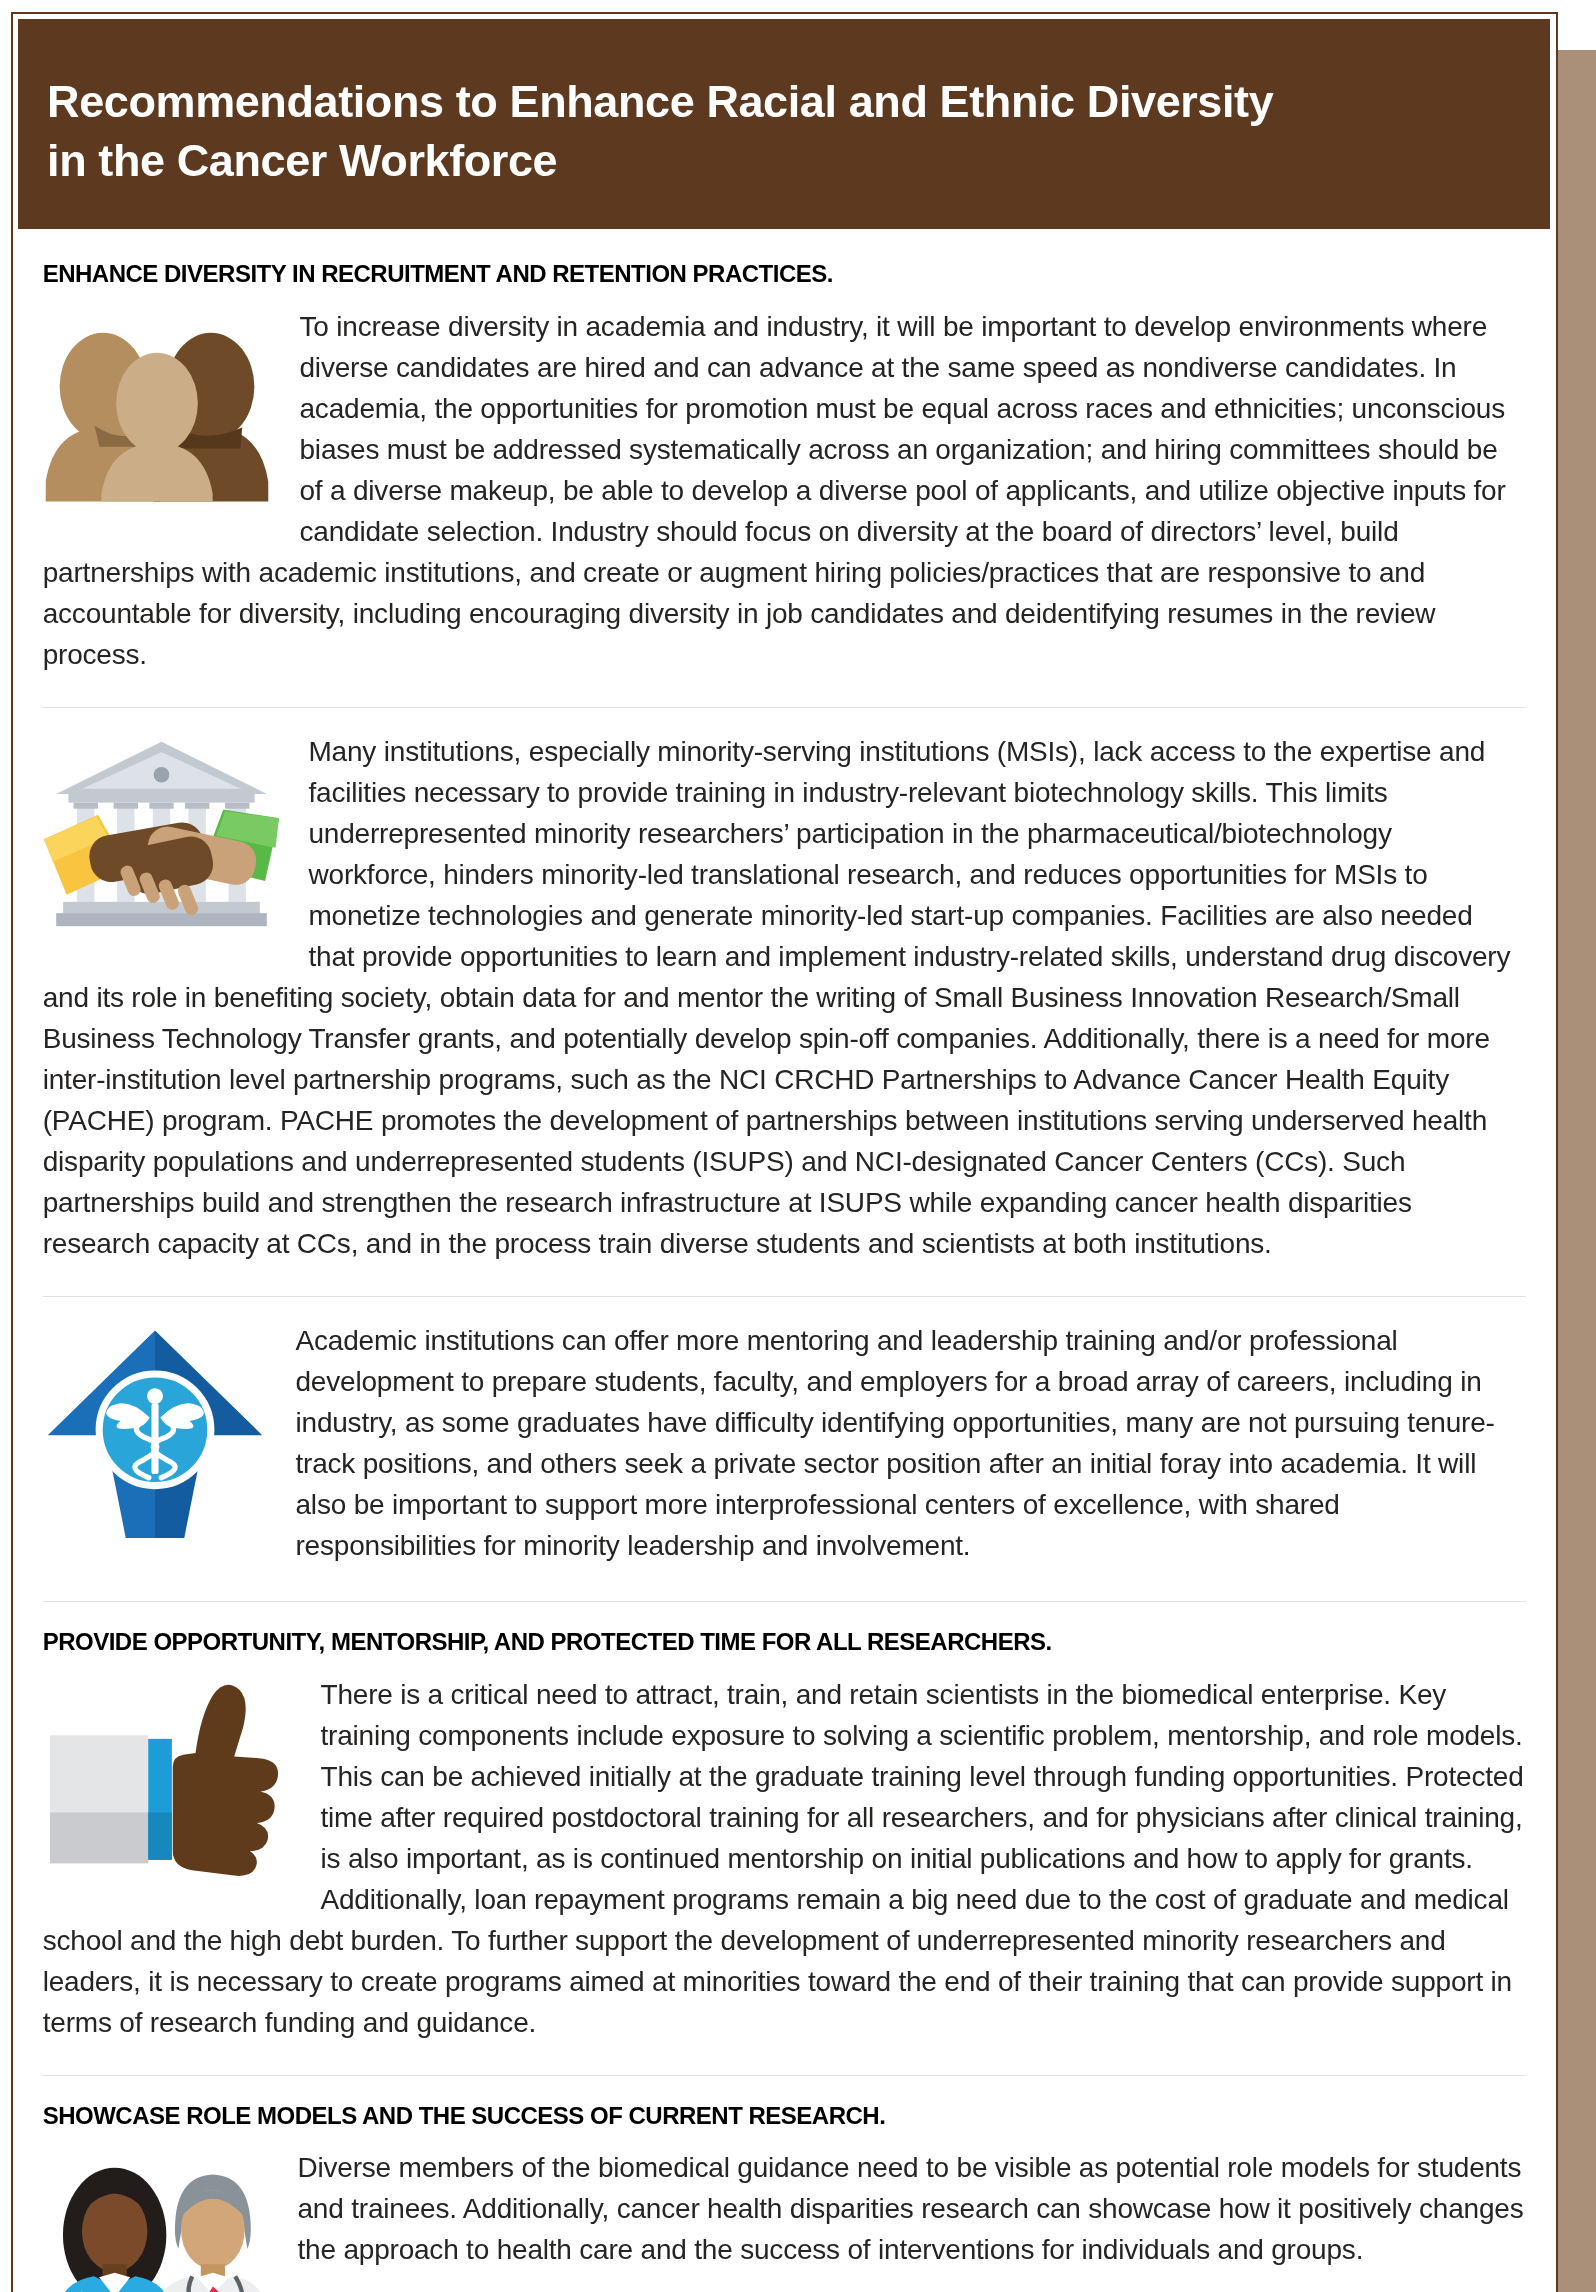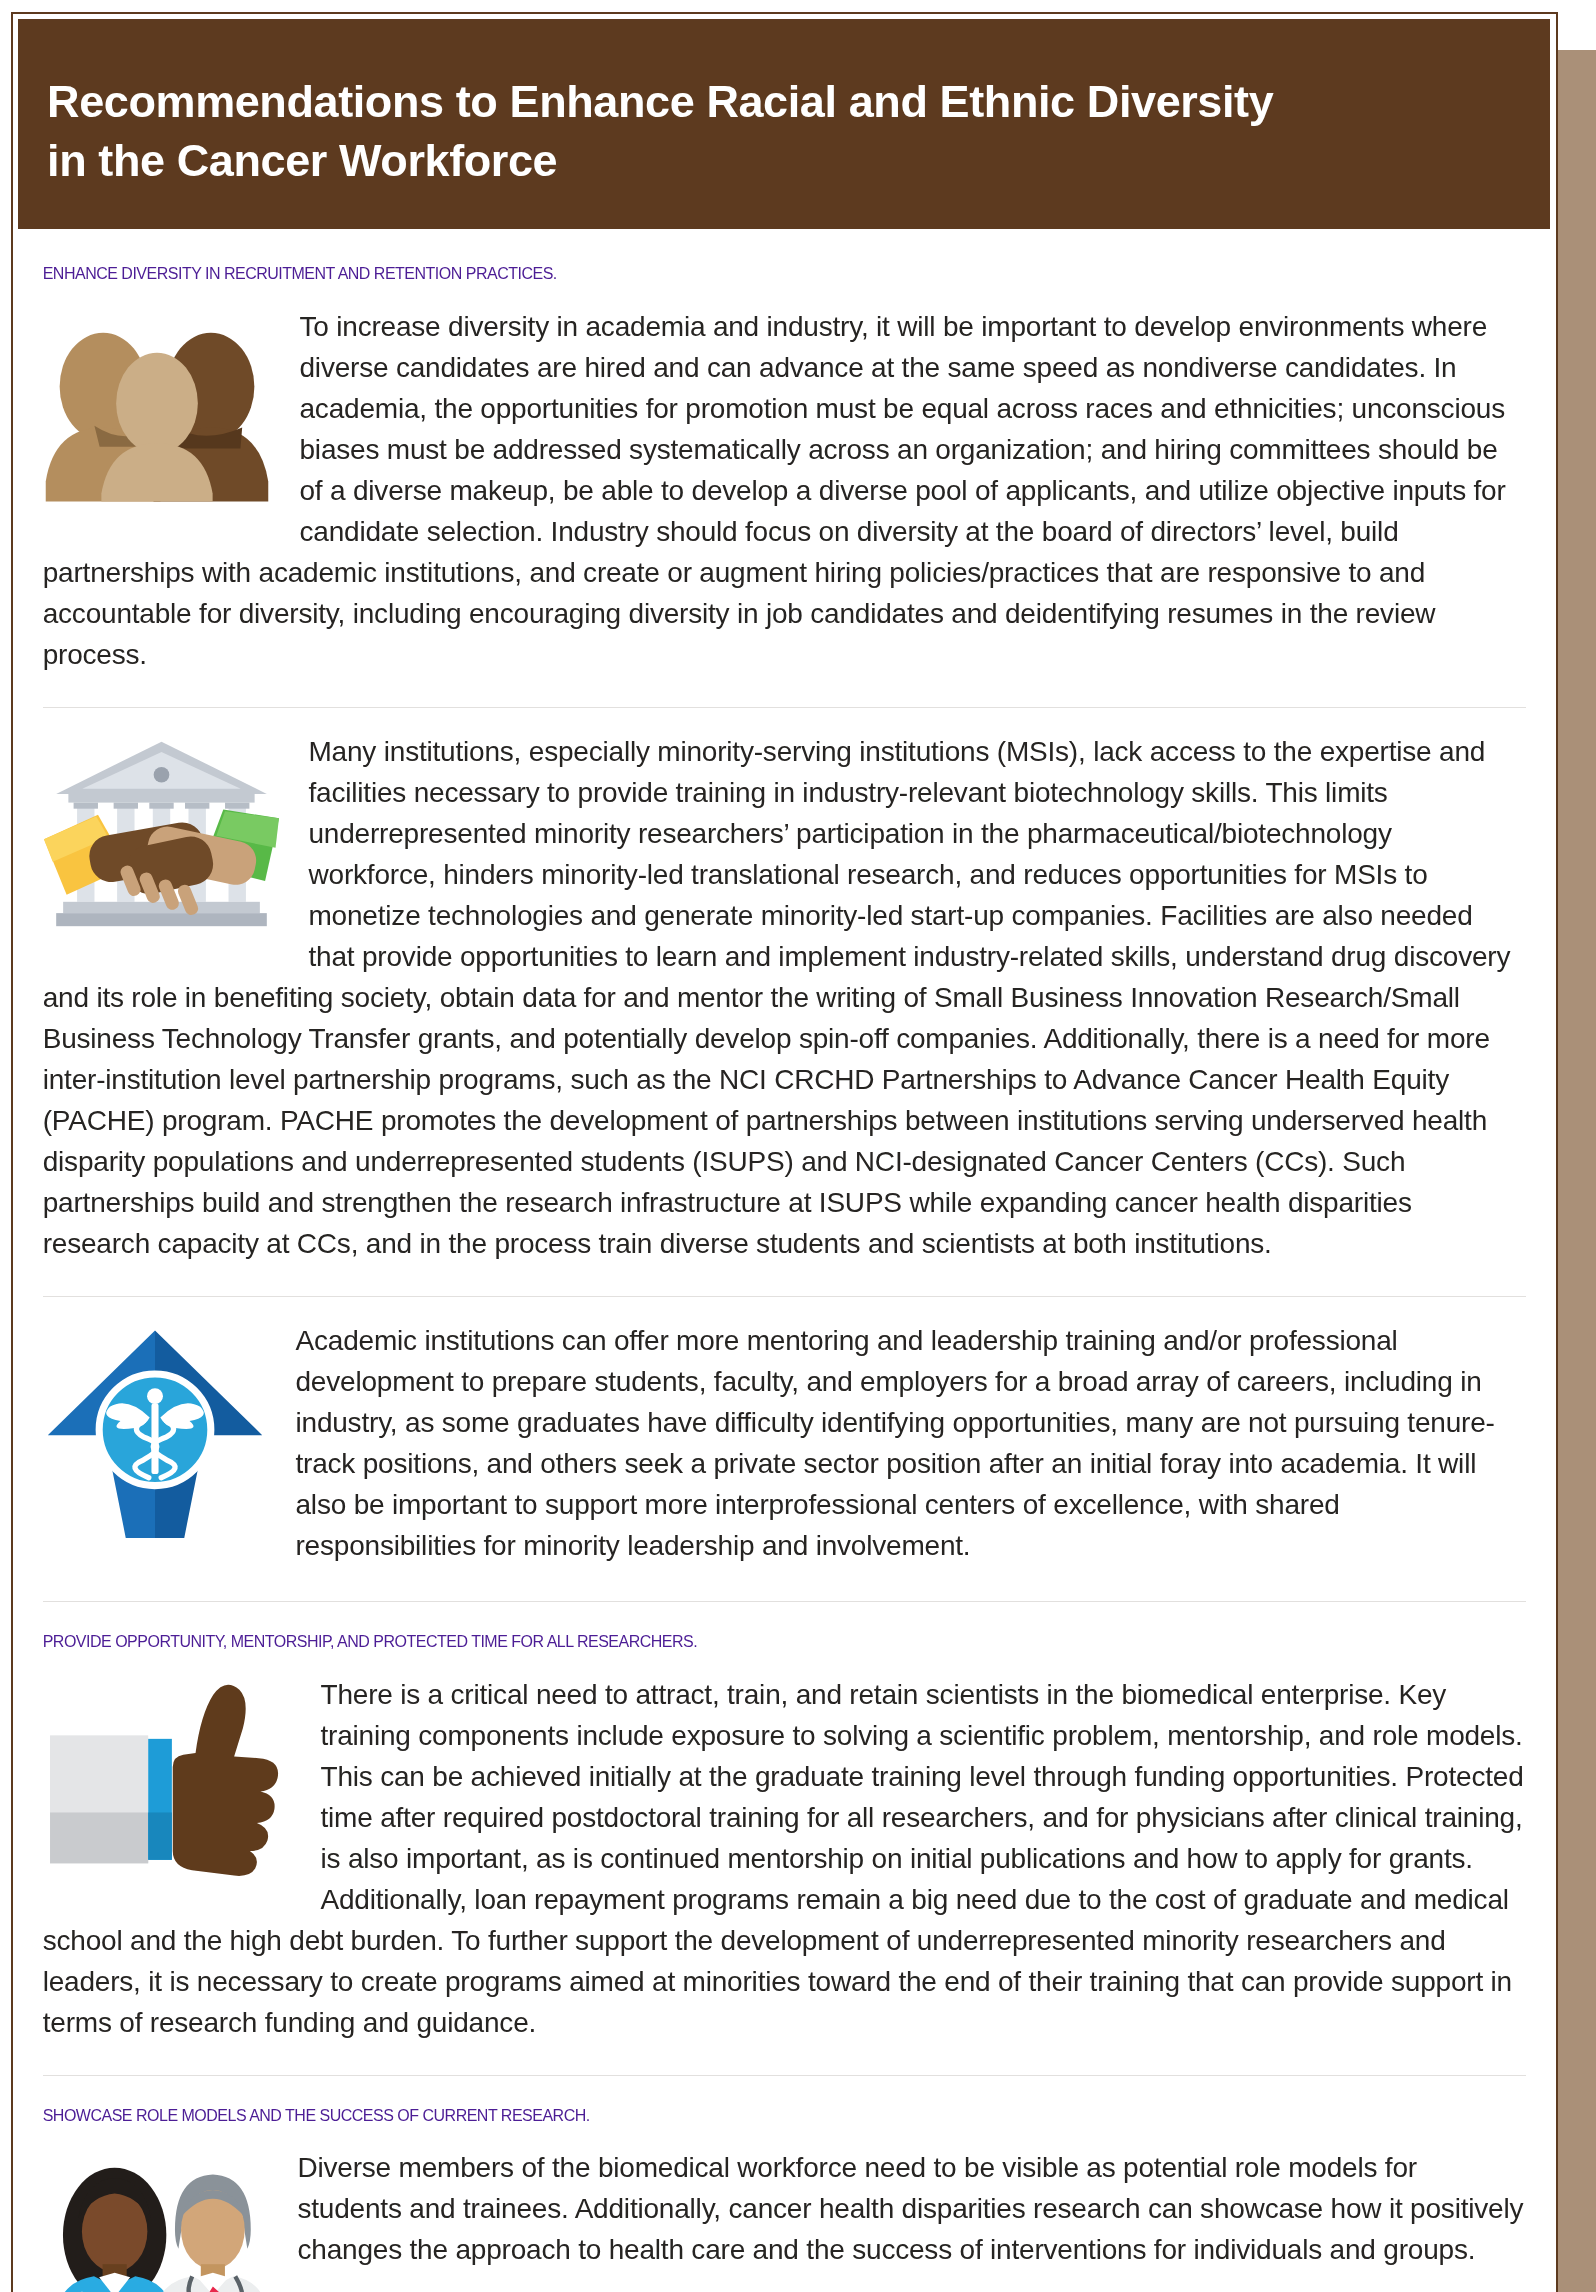"ENHANCE DIVERSITY IN RECRUITMENT AND" .section-heading { color: #4c1d95 -> #000000; font-size: 16px -> 24px; font-weight: normal -> bold }
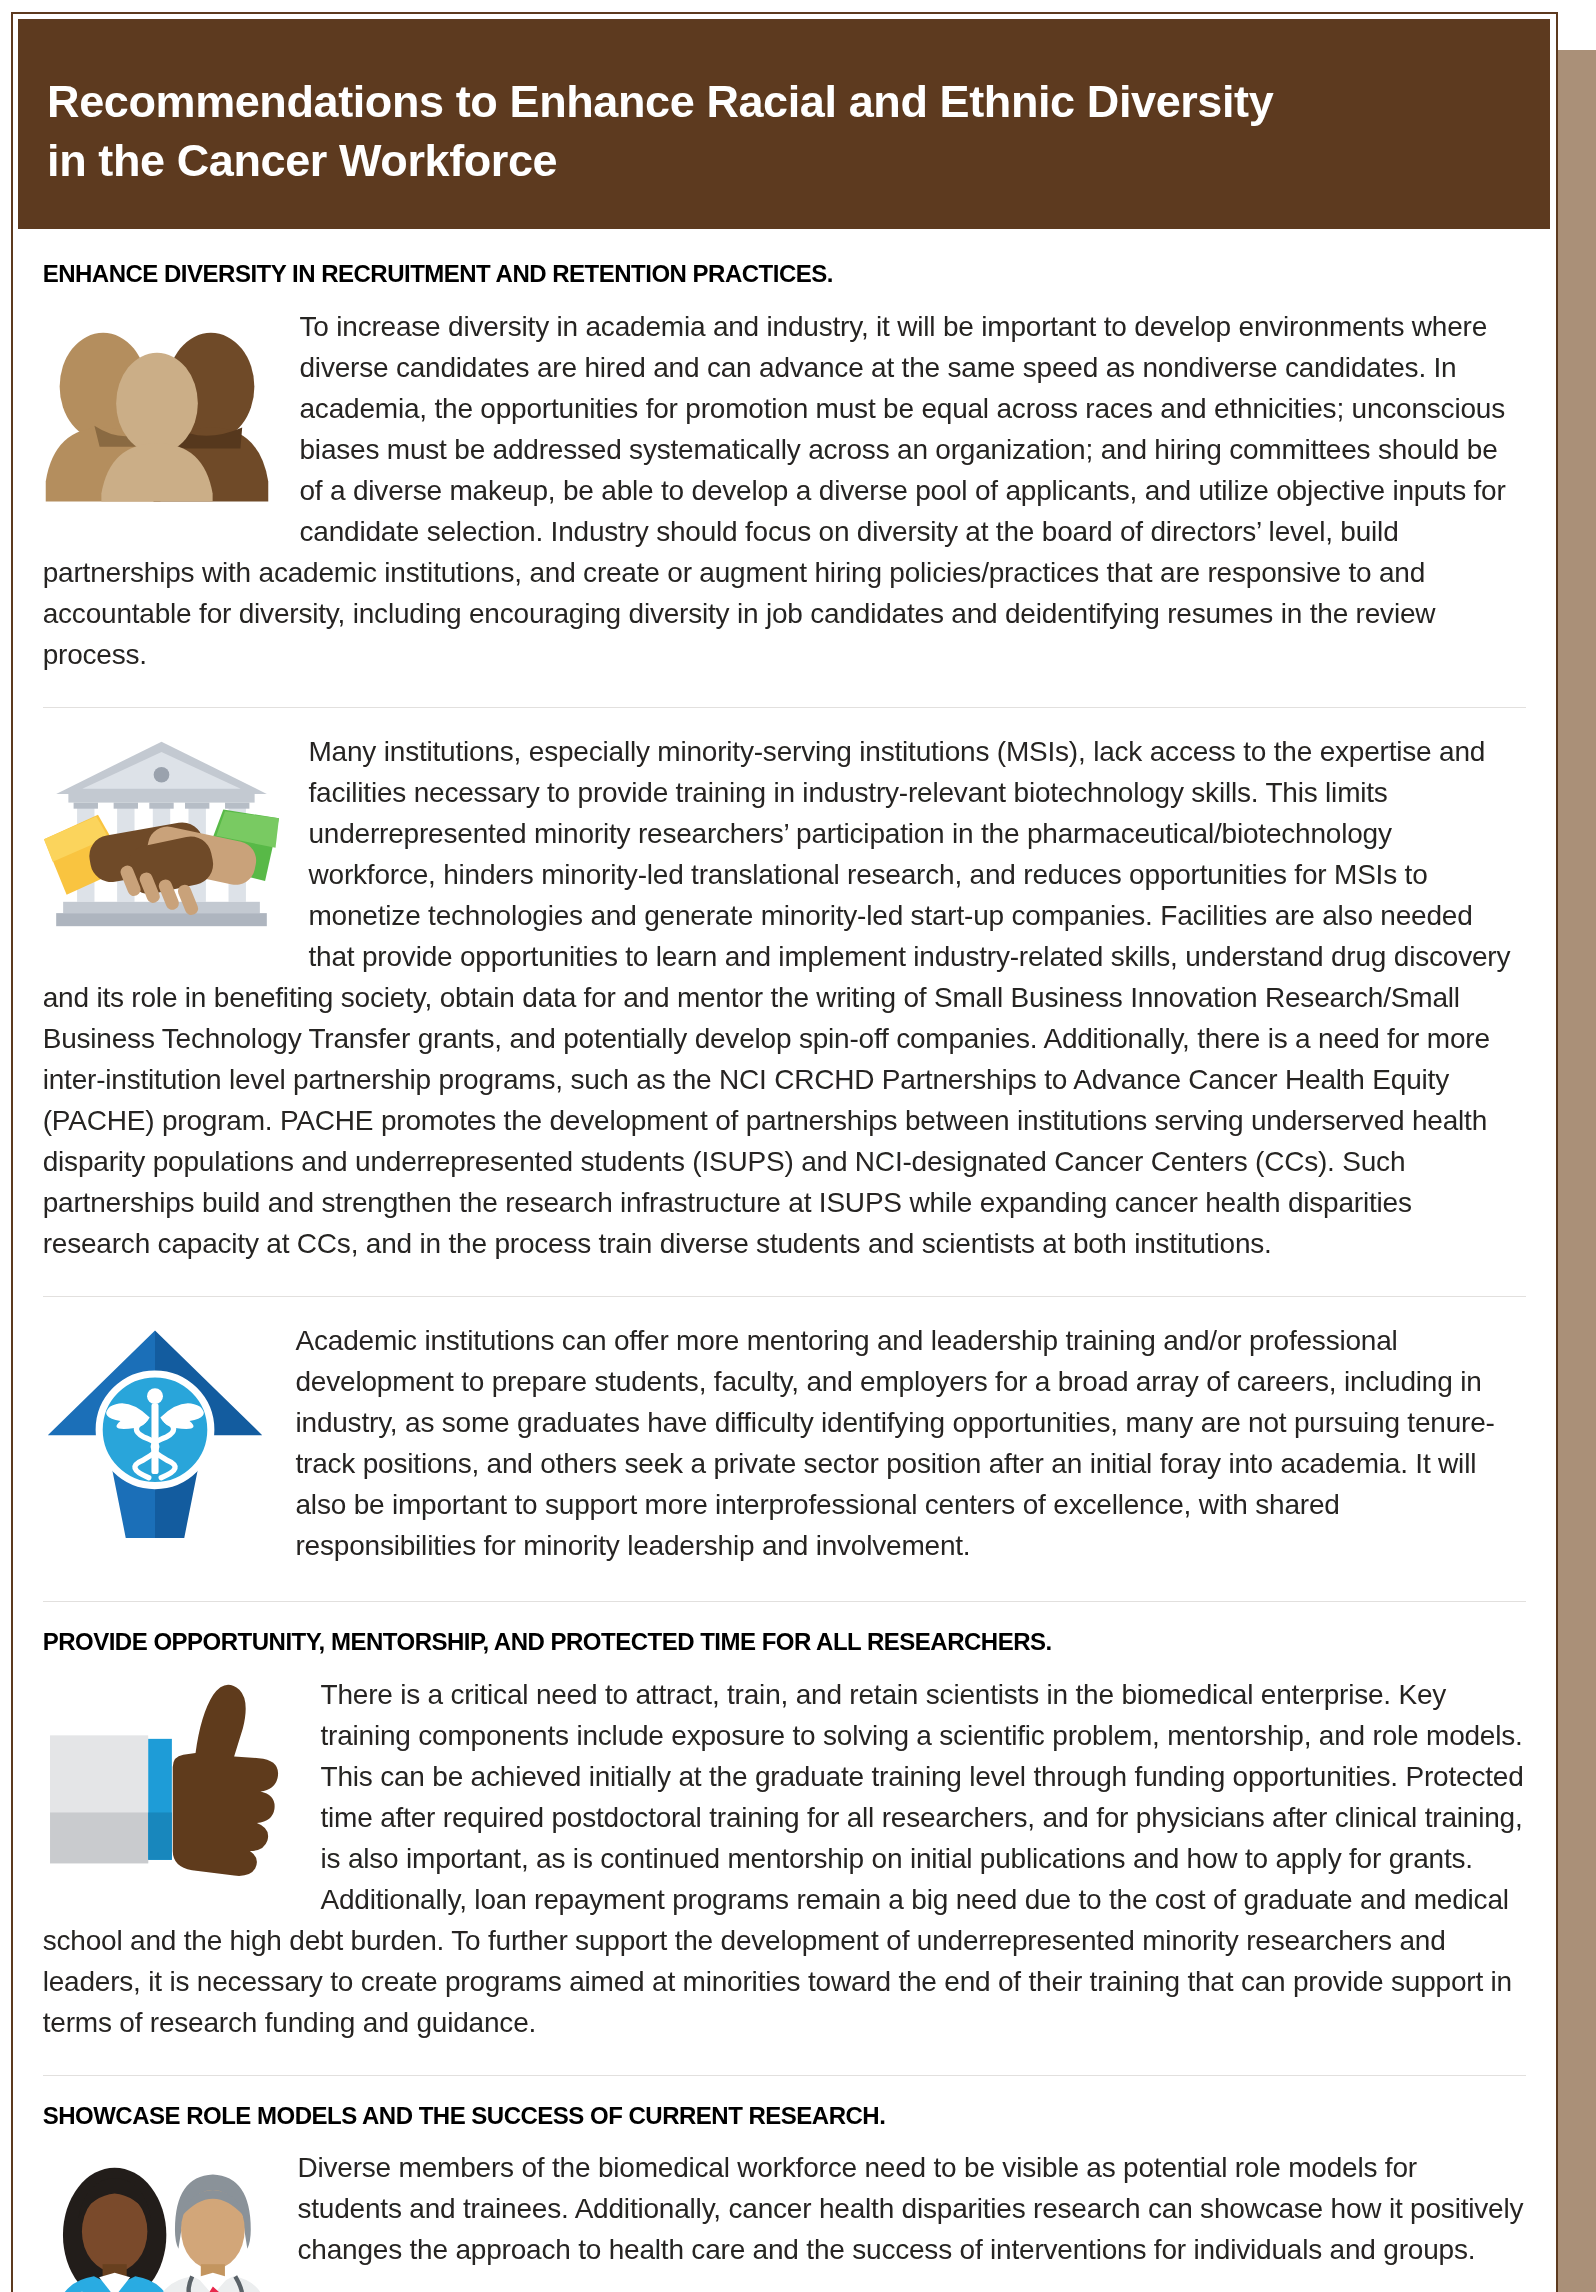"Diverse members of the biomedical" p { text: workforce -> guidance }
